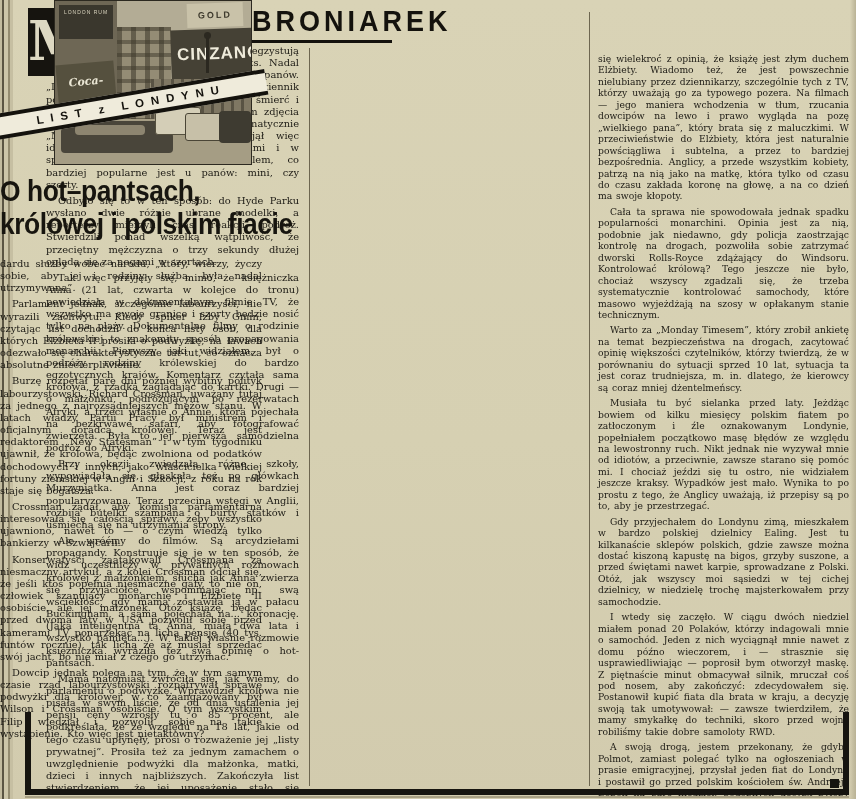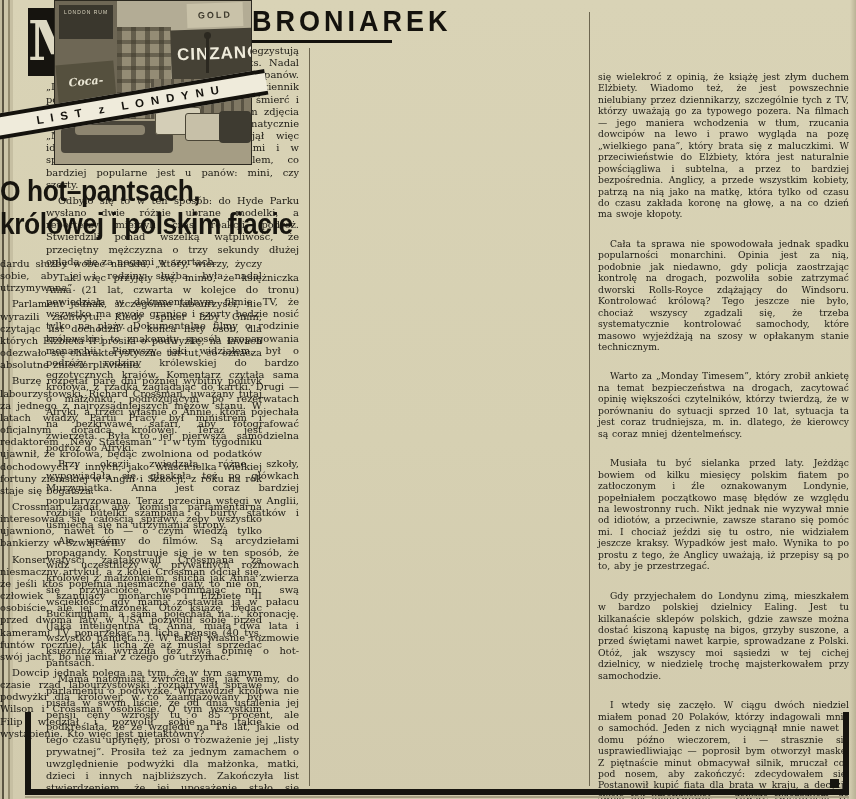"się wielekroć z opinią, że" .col3 p { margin: 18px 0 4px 0 -> 0 0 4px 0 }
